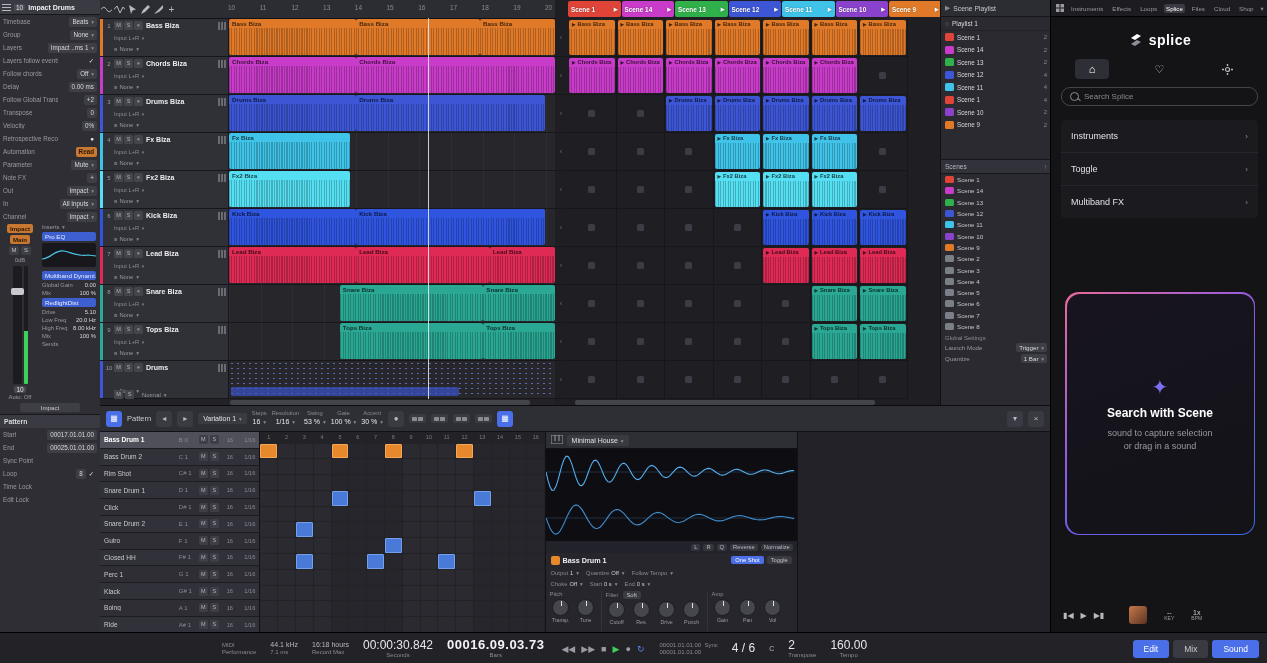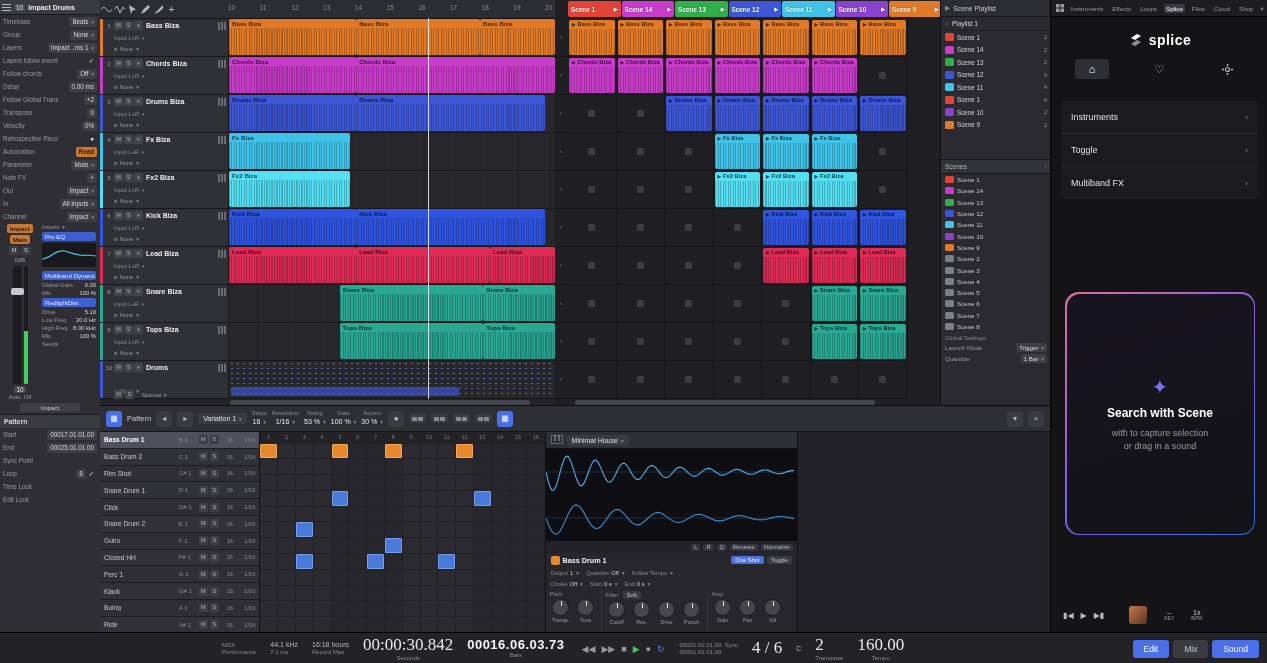"Search Splice" div.sx-search { html: none -> <div> <span></span> <span>Search Splice</span> </div> }
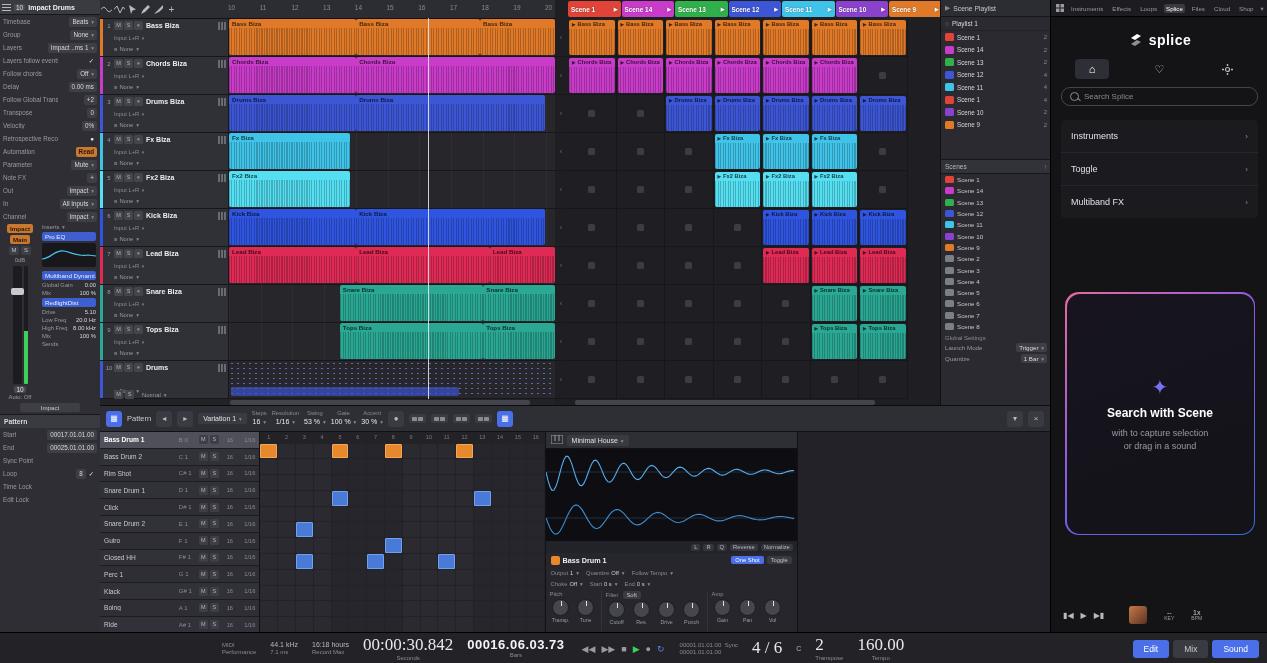"with to capture selection" span { text: with -> sound }
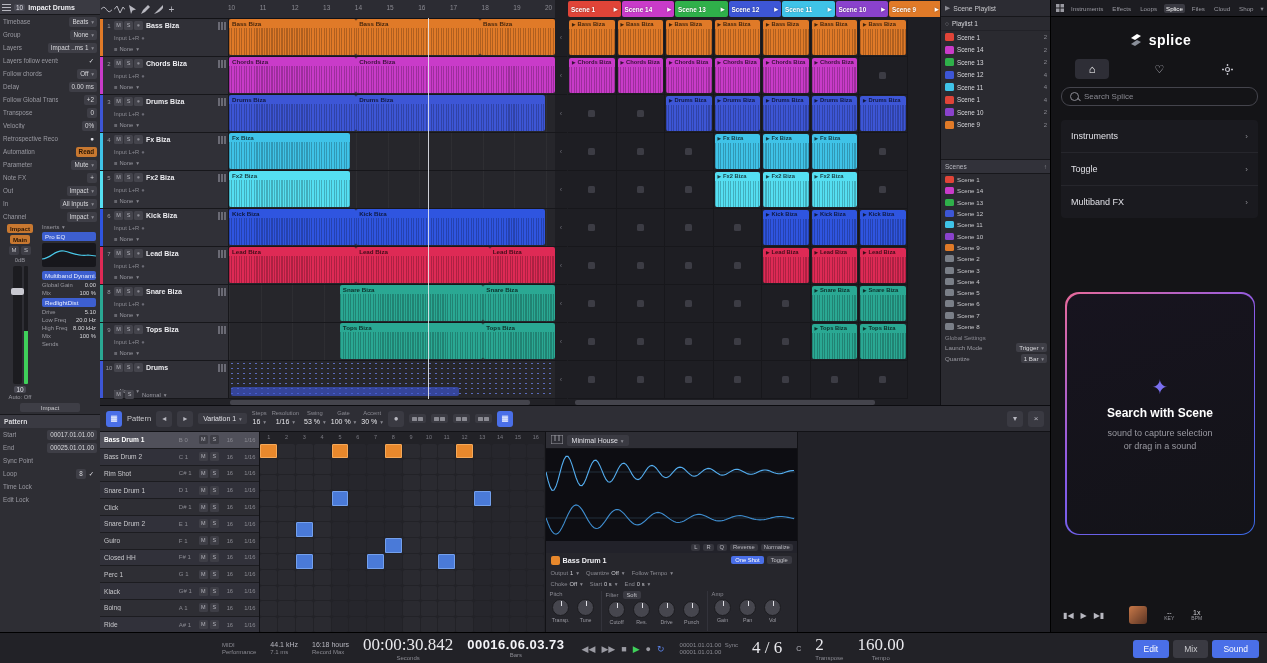"00:00:30.842" .tp-big { font-family: Liberation Serif, serif -> none; font-size: 17px -> 12px }
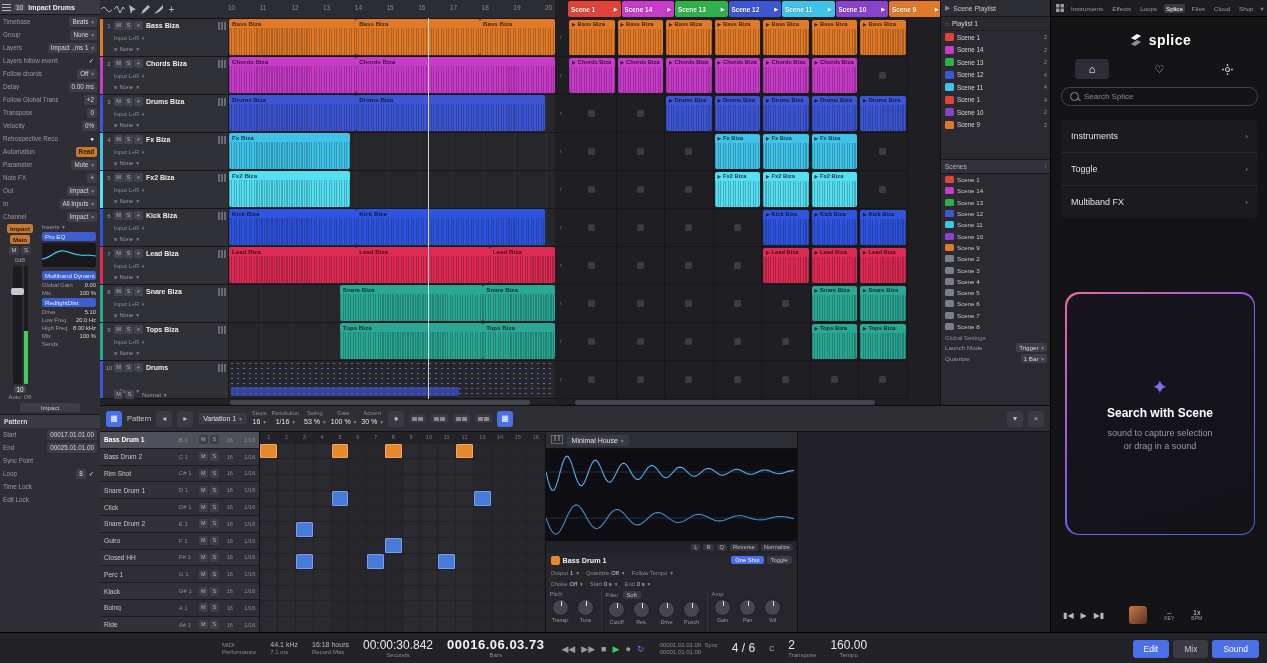"00016.06.03.73" span.tp-huge { text: 00016.06.03.73 -> 00016.09.03.73 }
